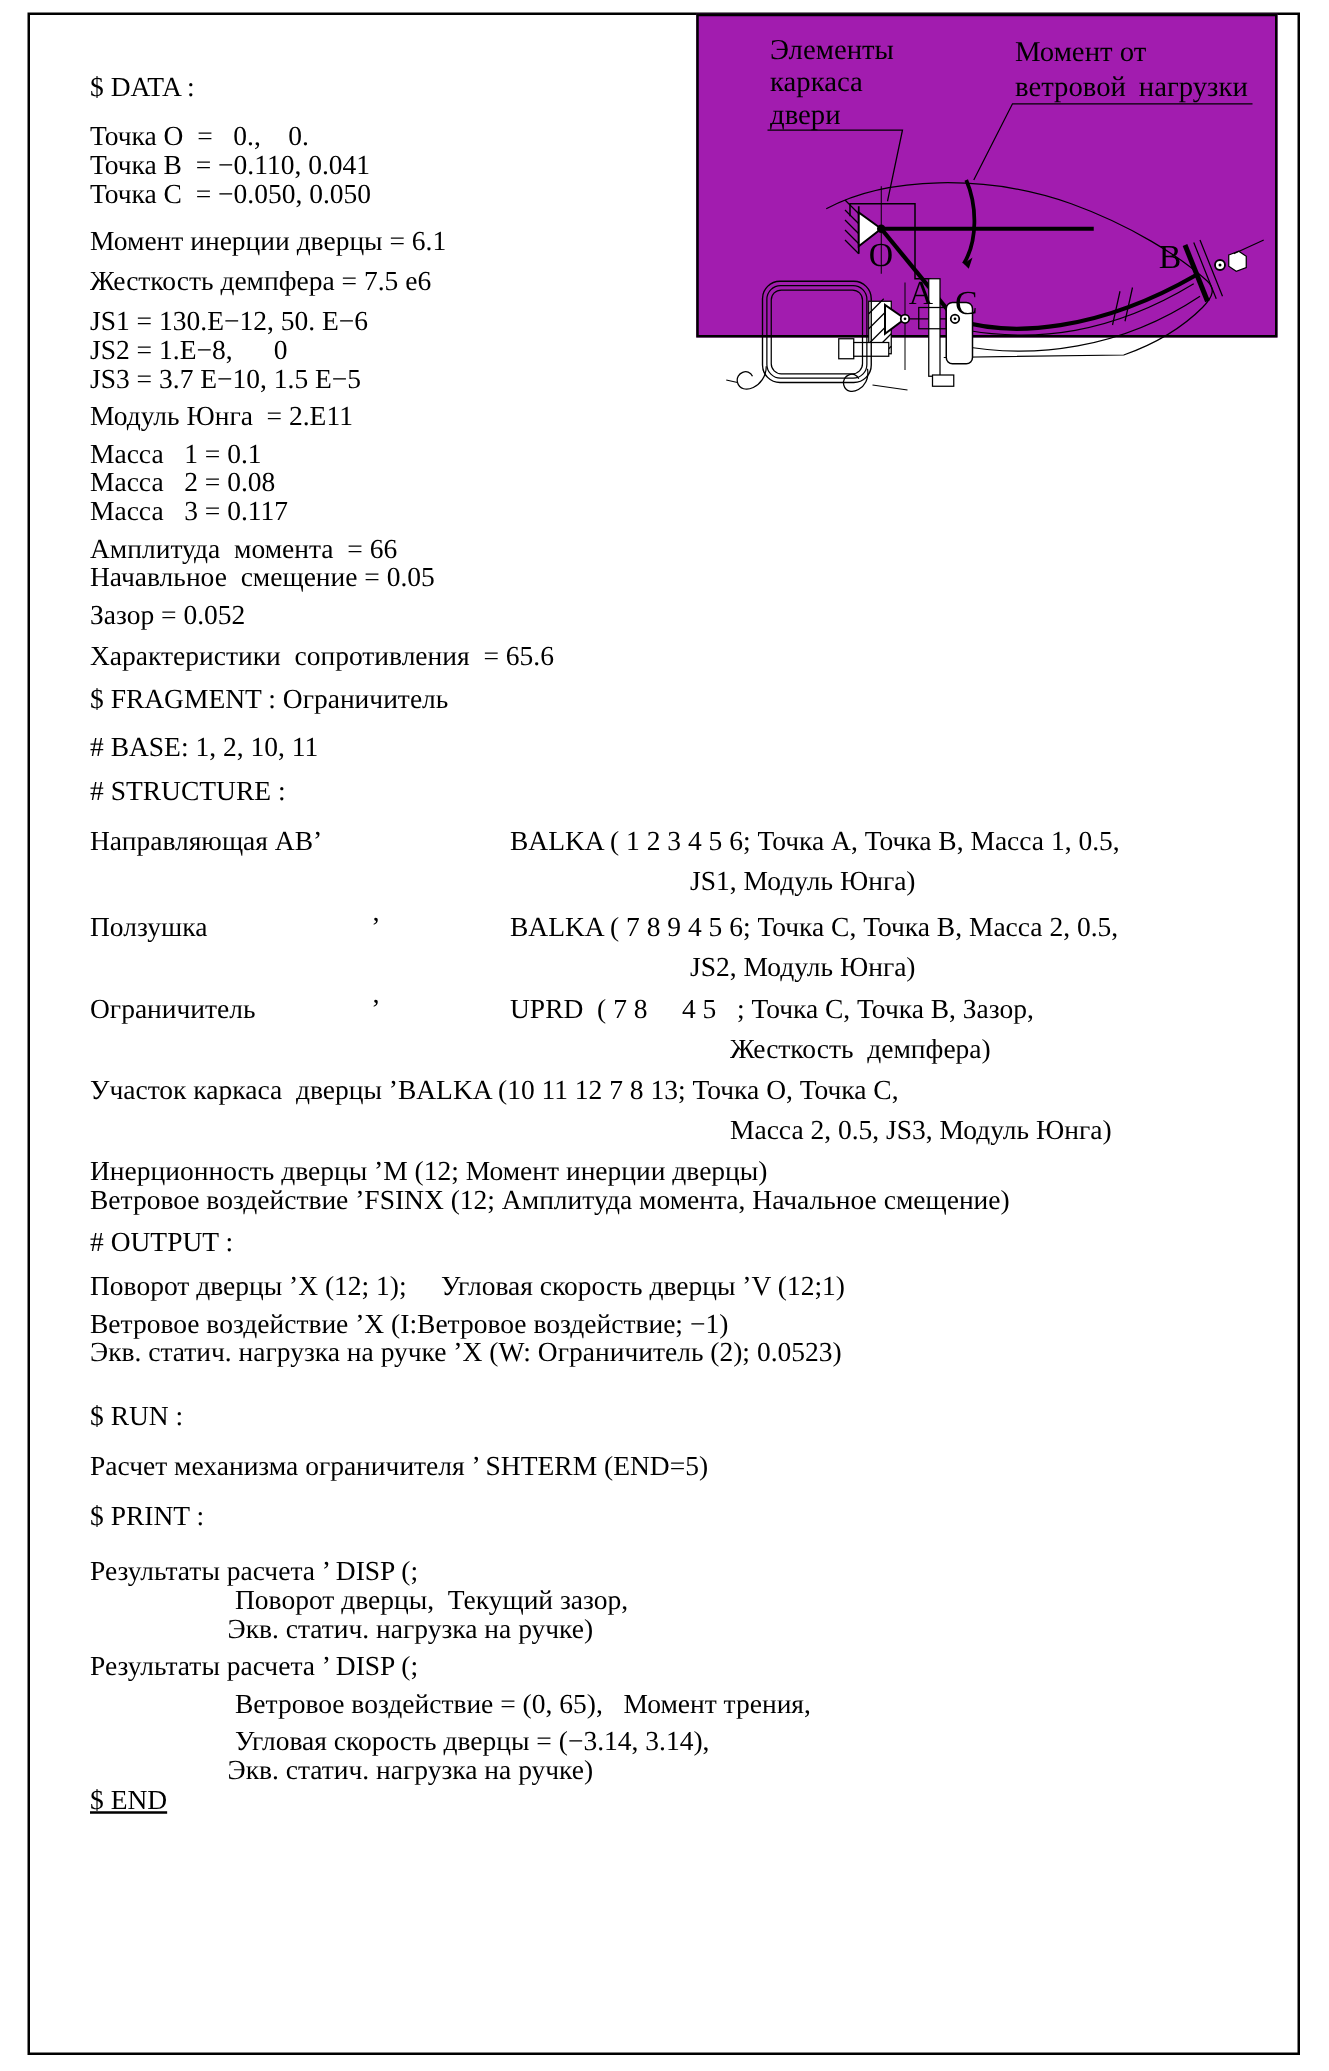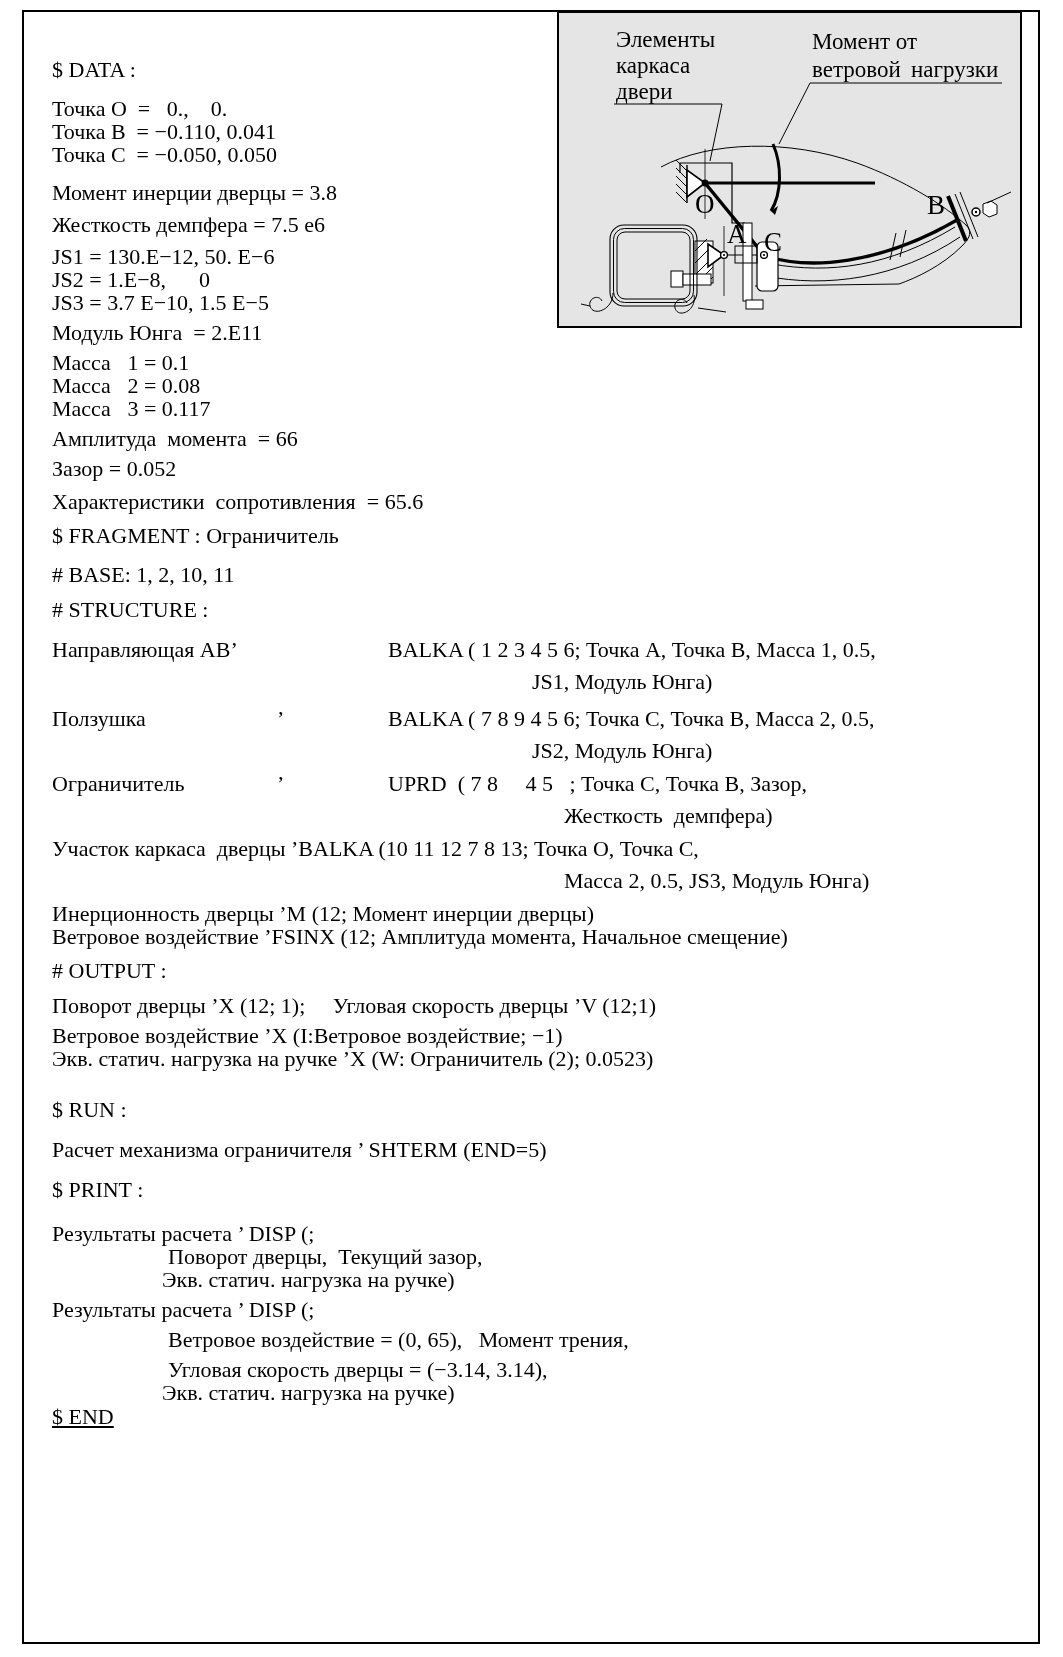"Элементы" .diagram-box { background: #e5e5e5 -> #a21caf; height: 317px -> 259px }
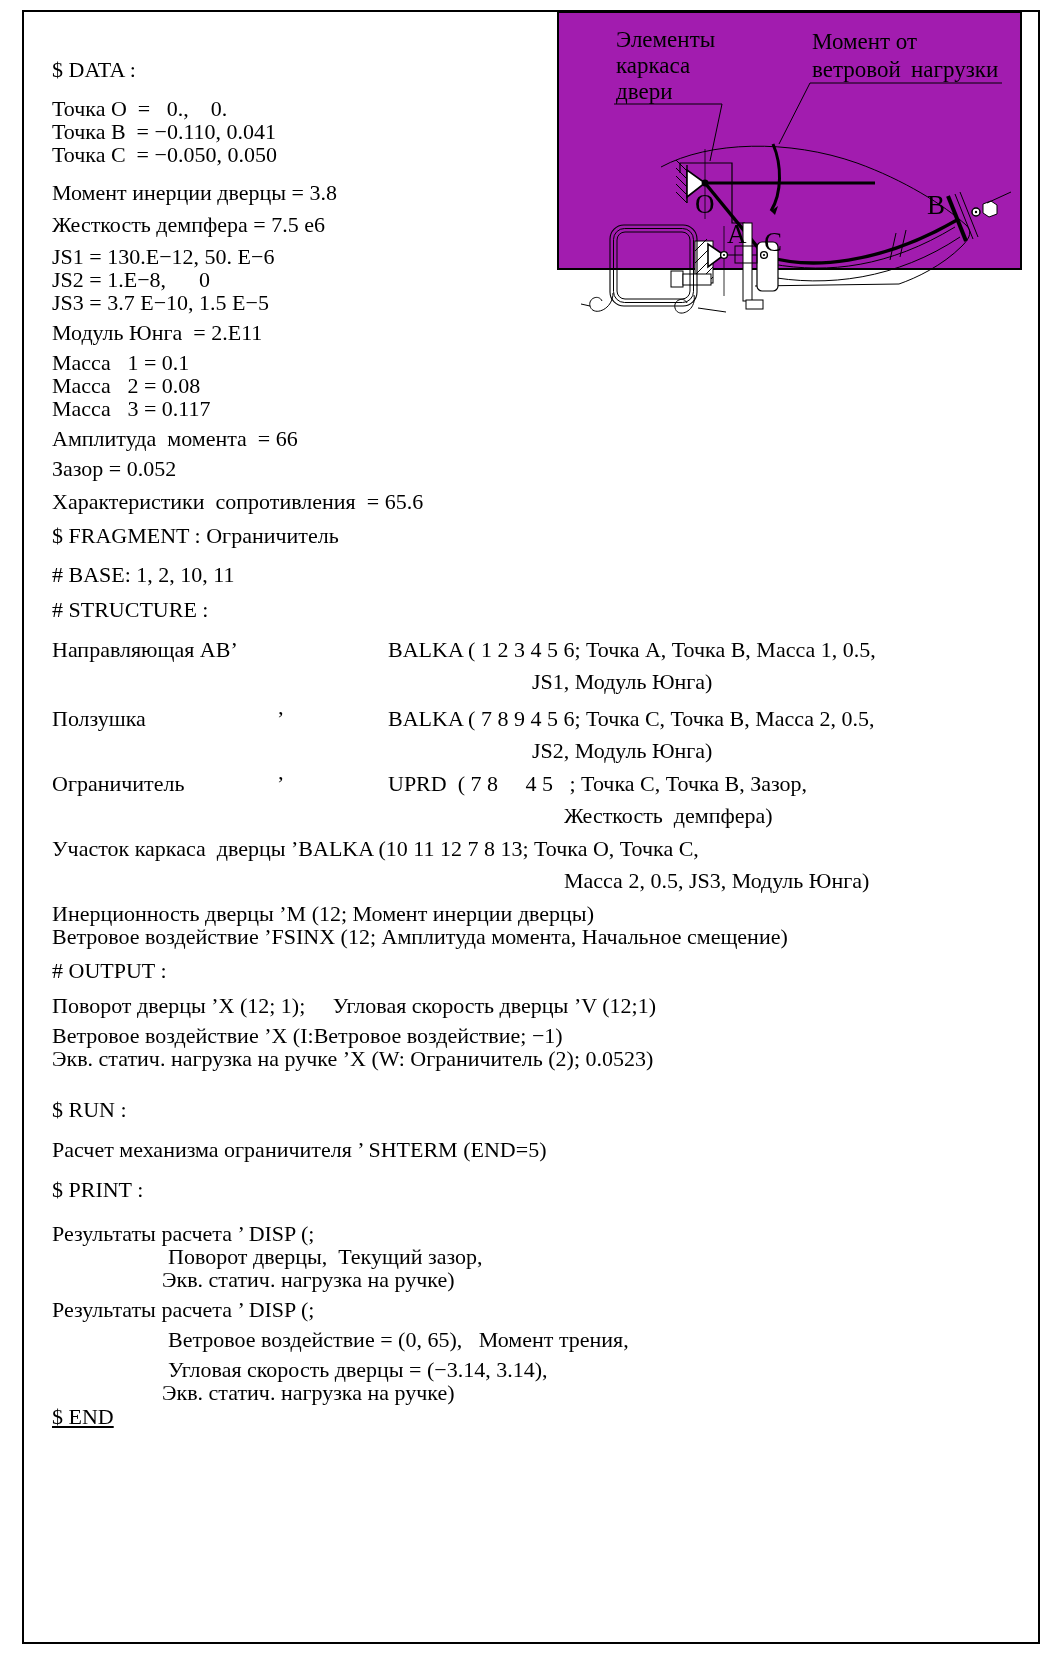"$ DATA :" .listing { left: 52px -> 72px }
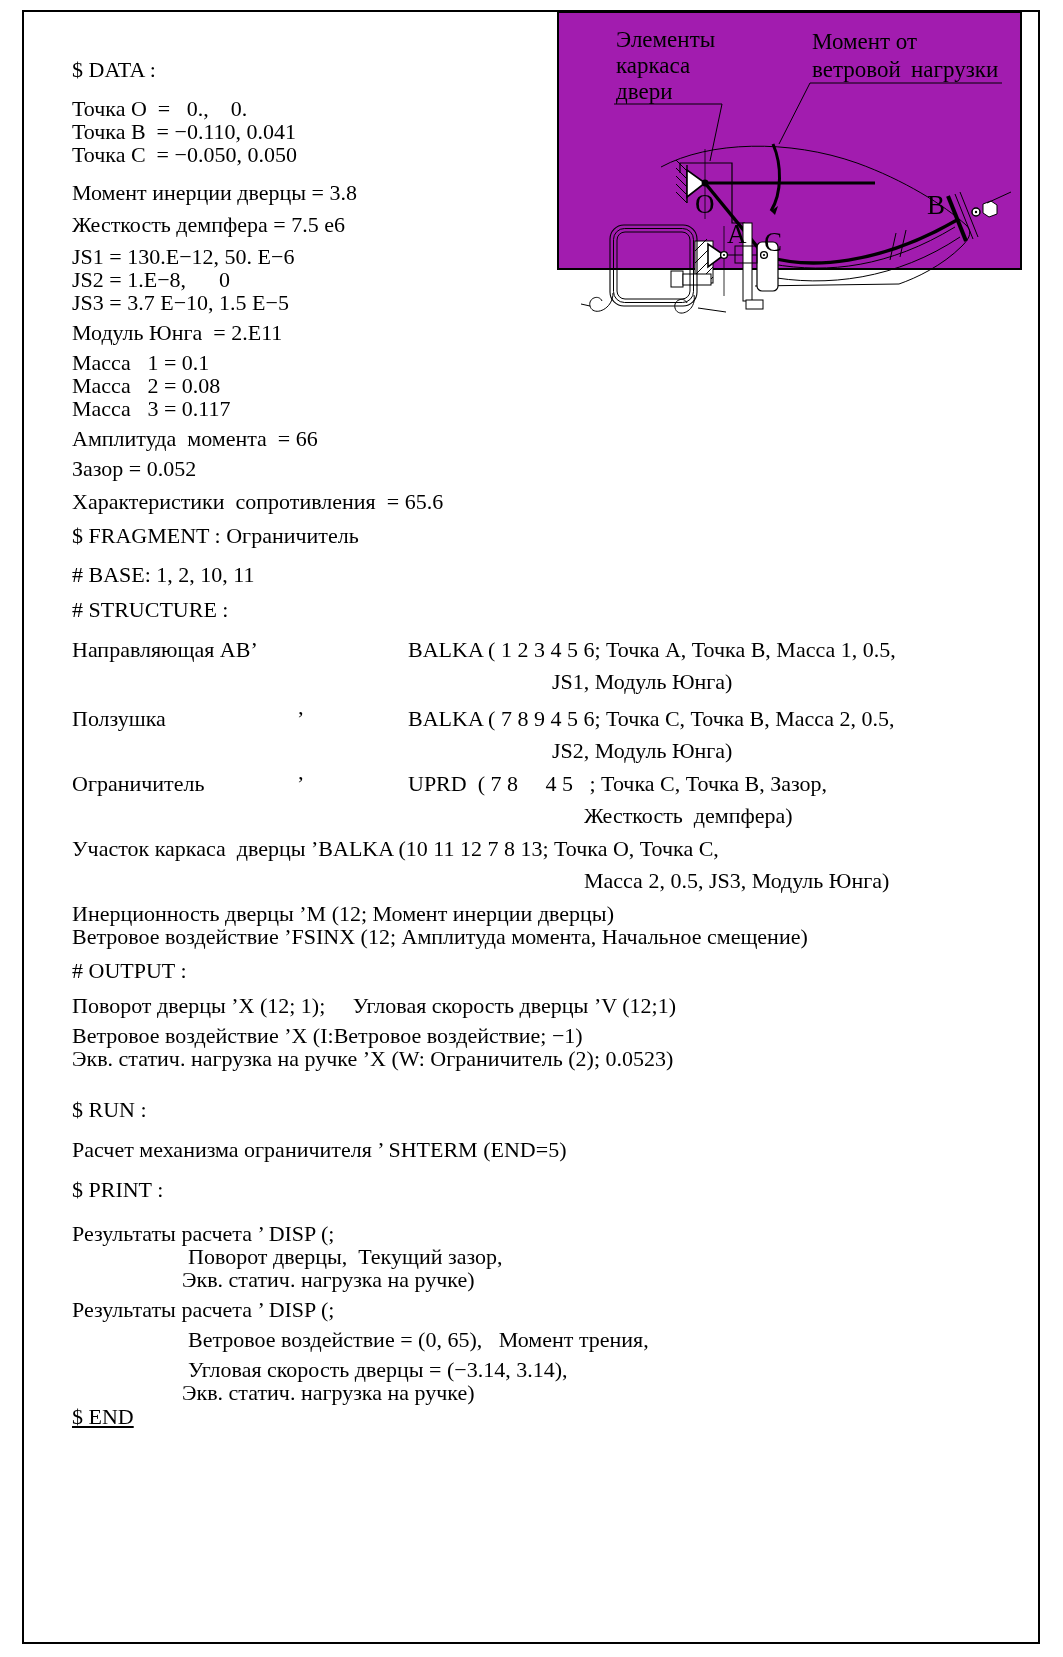"Момент инерции дверцы = 3.8" div.line { text: 3.8 -> 6.1 }
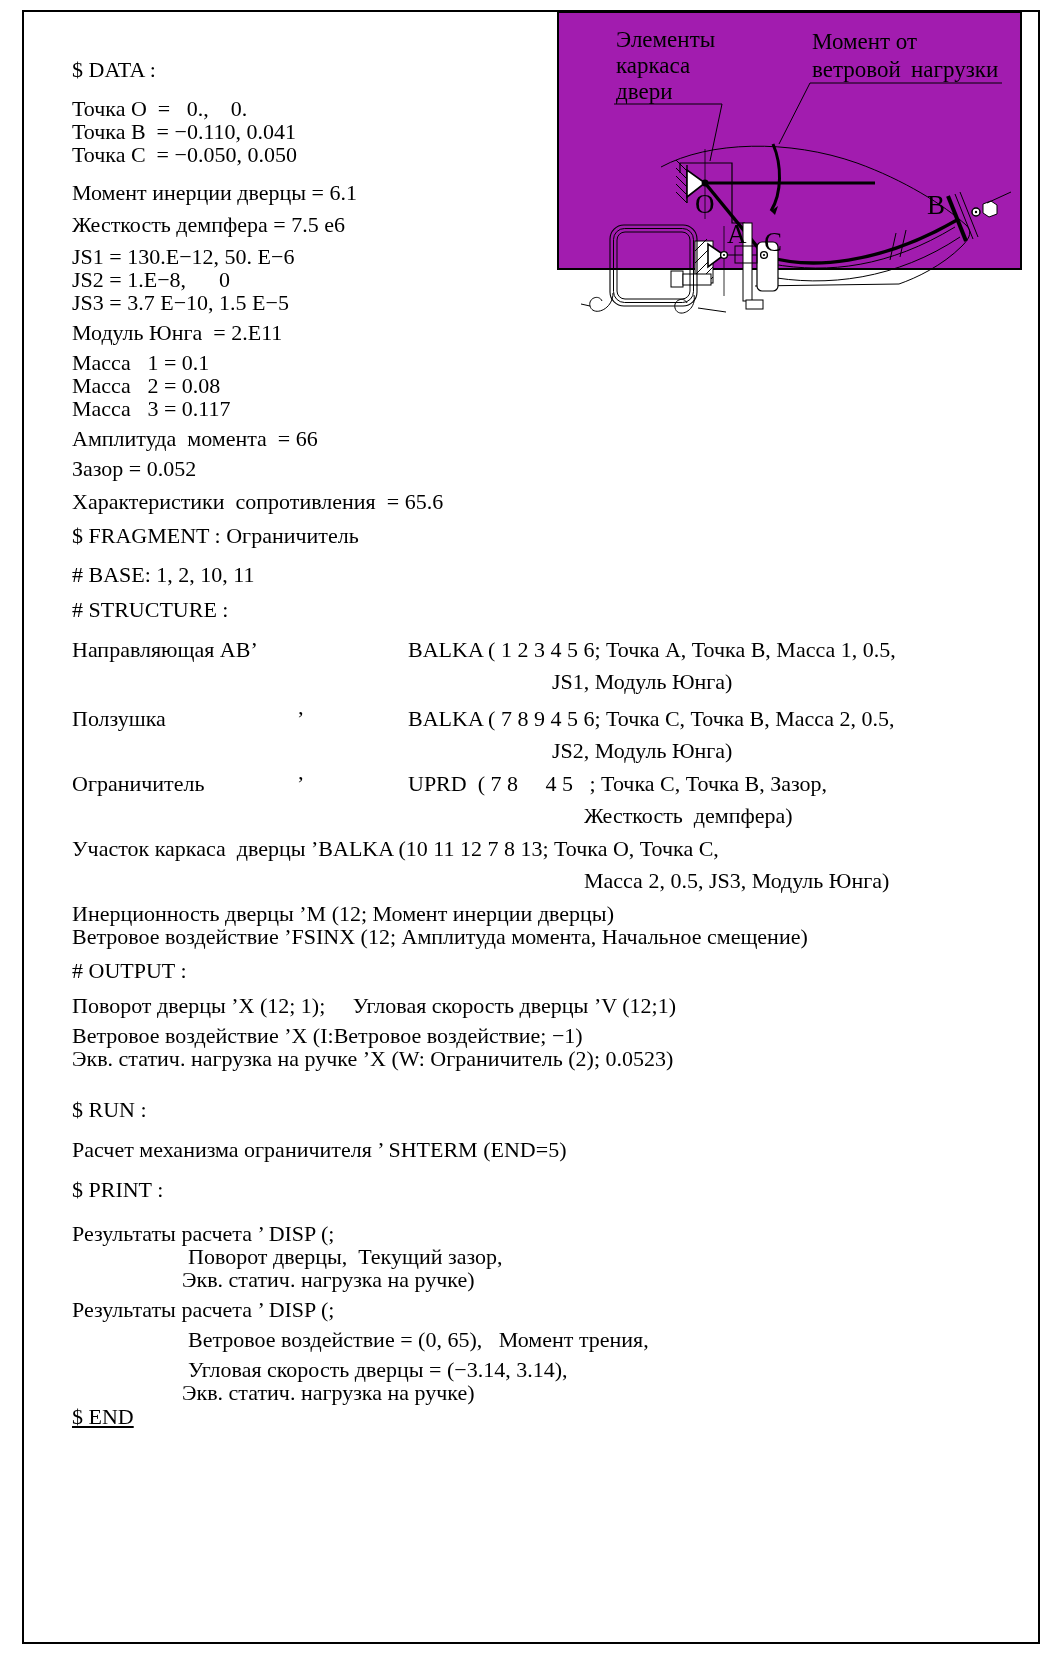"Начавльное смещение = 0.05" div.line { html: none -> <div>Начавльное смещение = 0.05</div> }
